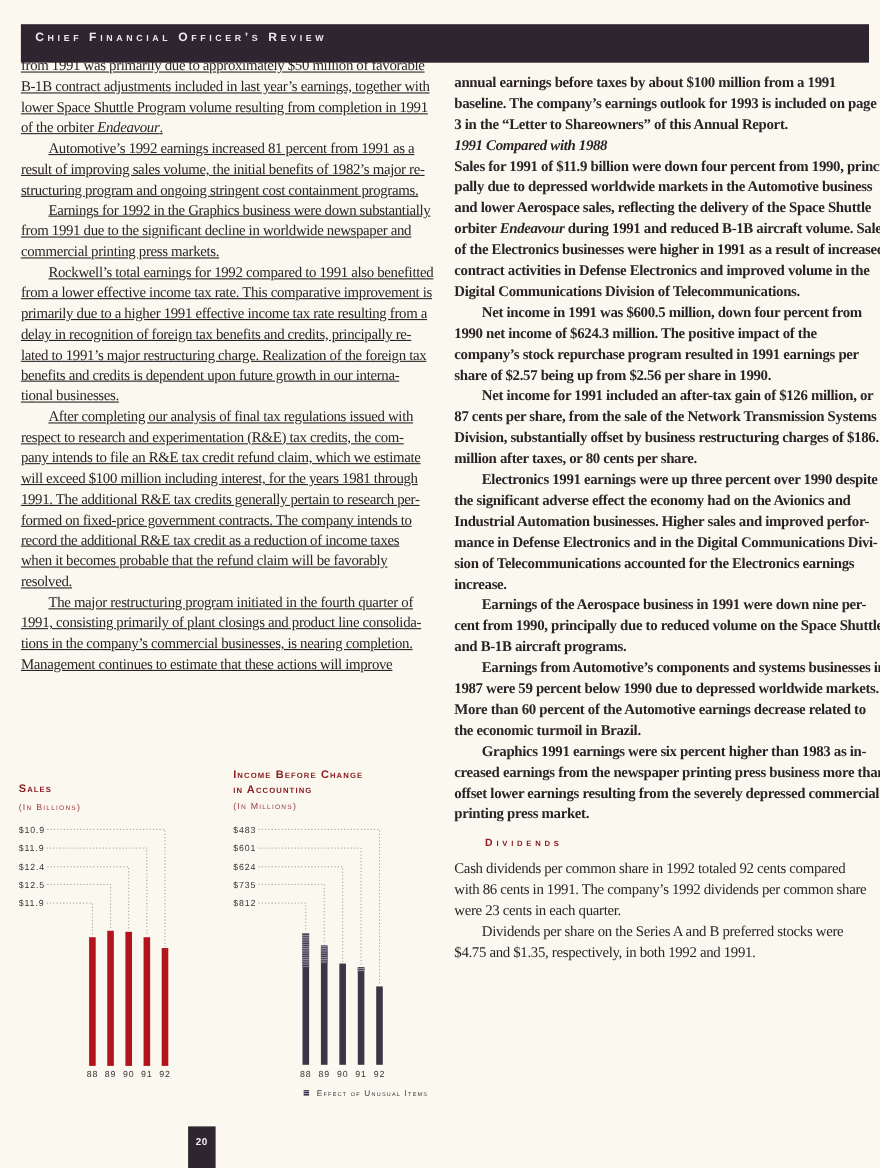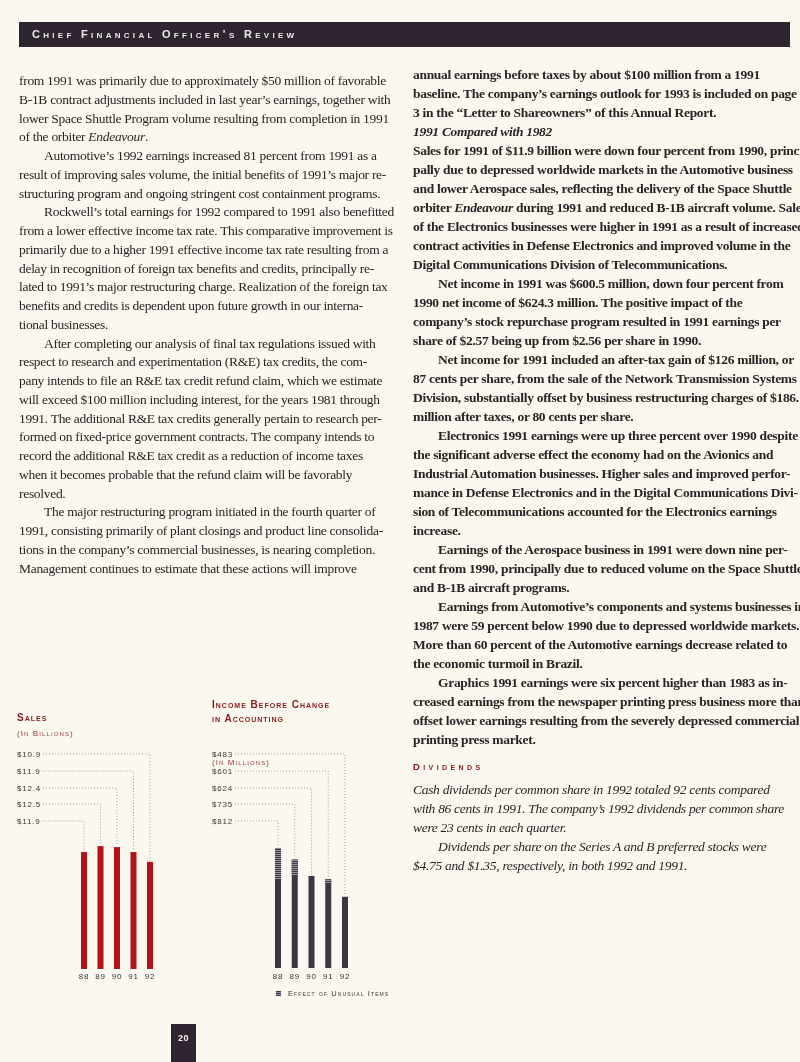"Chief Financial Officer’s Review" .header-bar { height: 25px -> 35px }
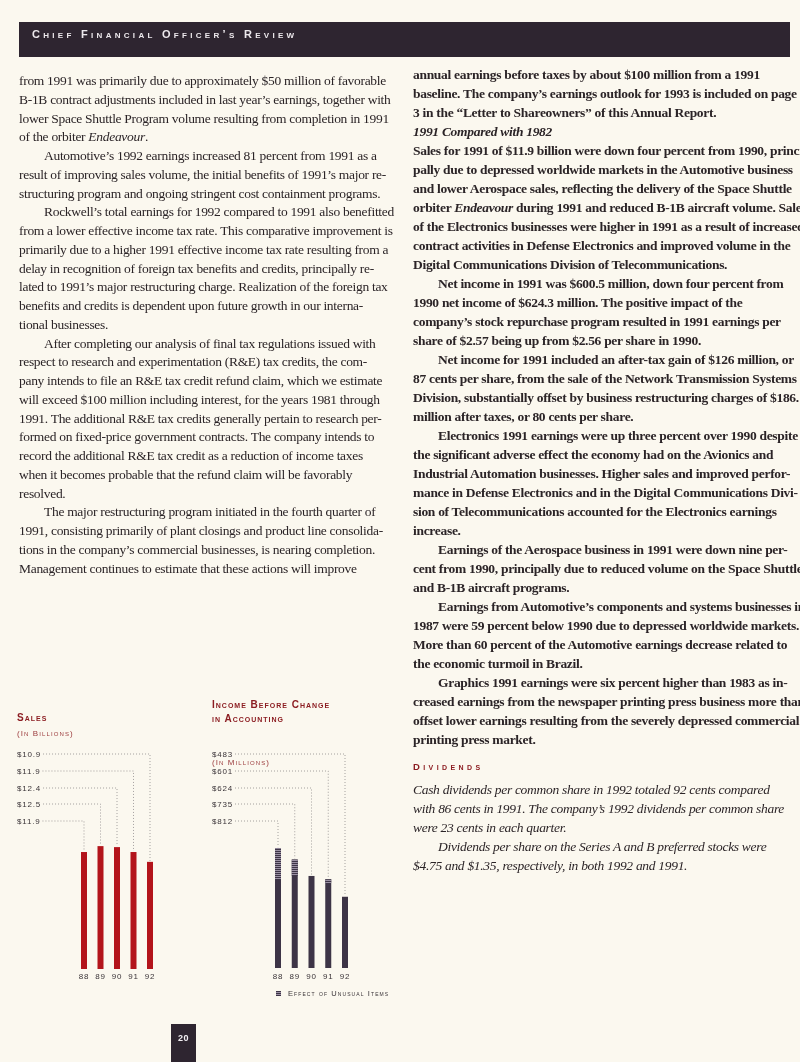"from 1991 was primarily due" .col.left { text-decoration: none -> underline; top: 72px -> 51px }
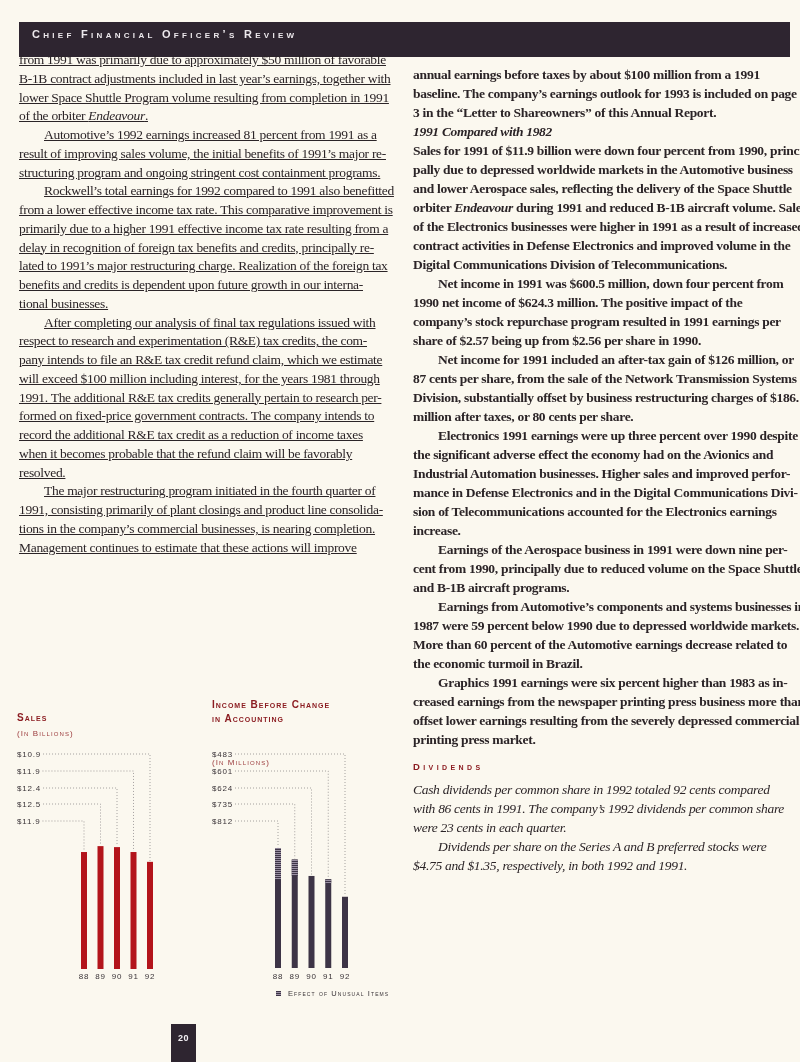"Automotive’s 1992 earnings increased 81" p.indent { text: 1991’s -> 1982’s }
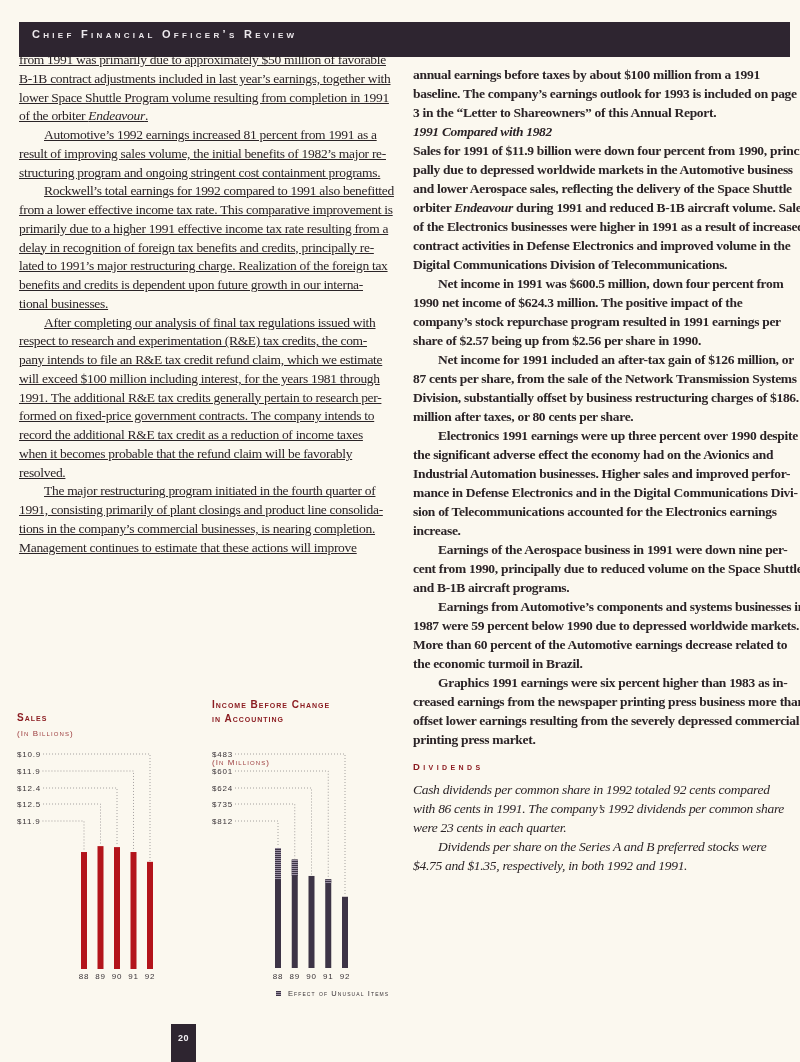"1991 Compared with 1982" p.ital { text: 1982 -> 1988 }
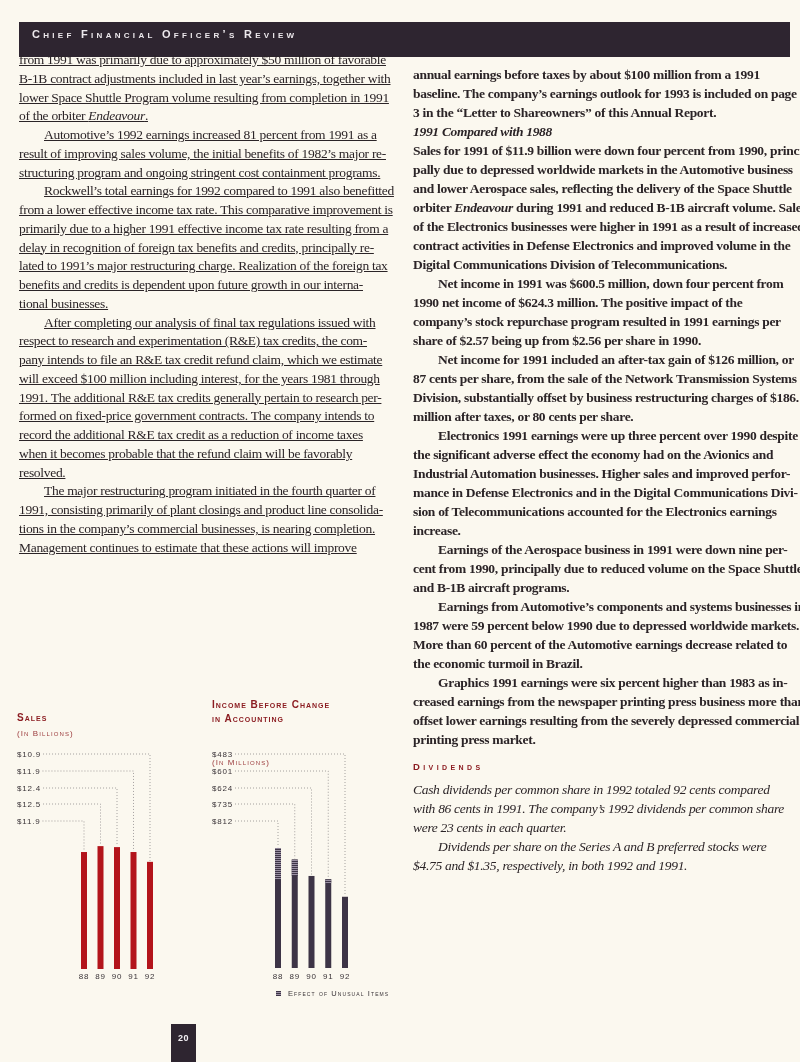"Earnings for 1992 in the" p.indent { html: none -> <p>Earnings for 1992 in the Graphics business were down substantially from 1991 due to the significant decline in worldwide newspaper and commercial printing press markets.</p> }
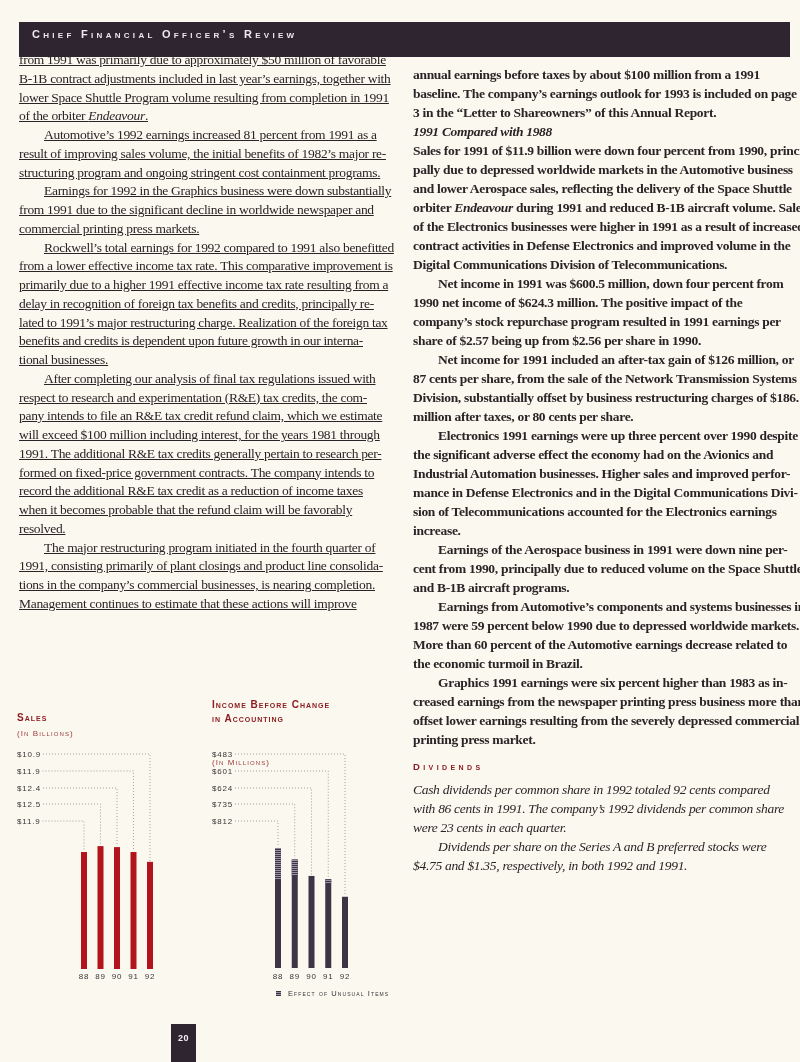"(In Millions)" div.chart-sub { top: 758px -> 728px }
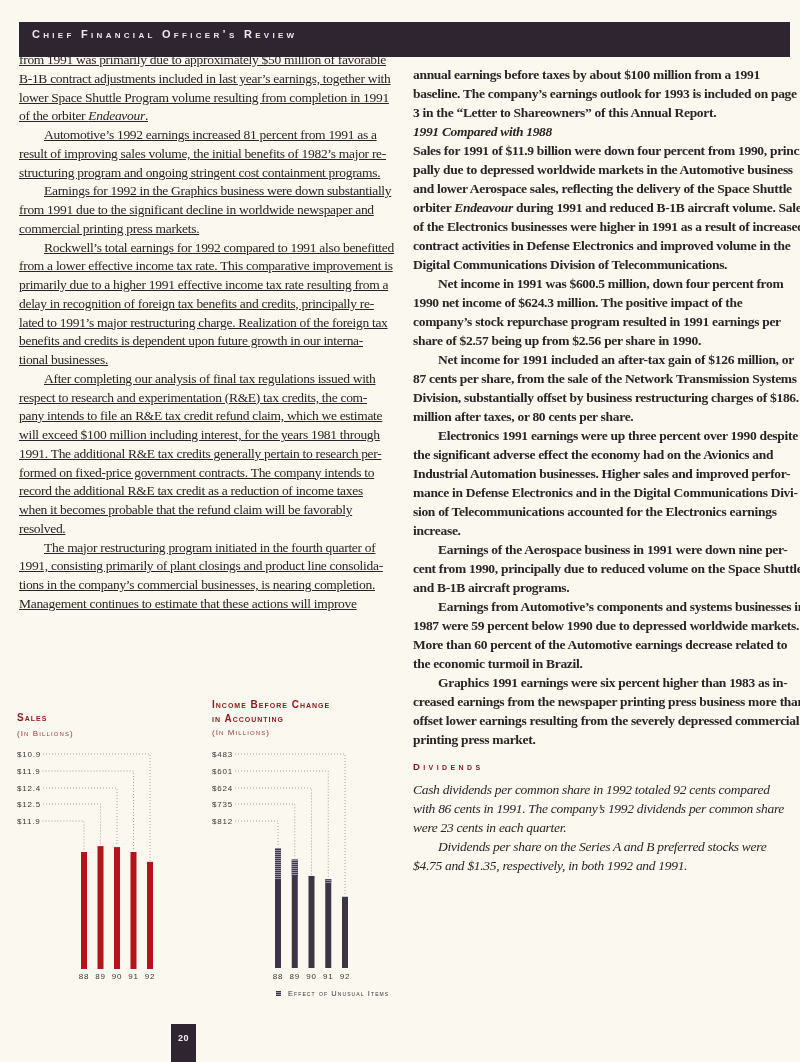"Dividends" .dividends .heading { margin-left: none -> 28px }
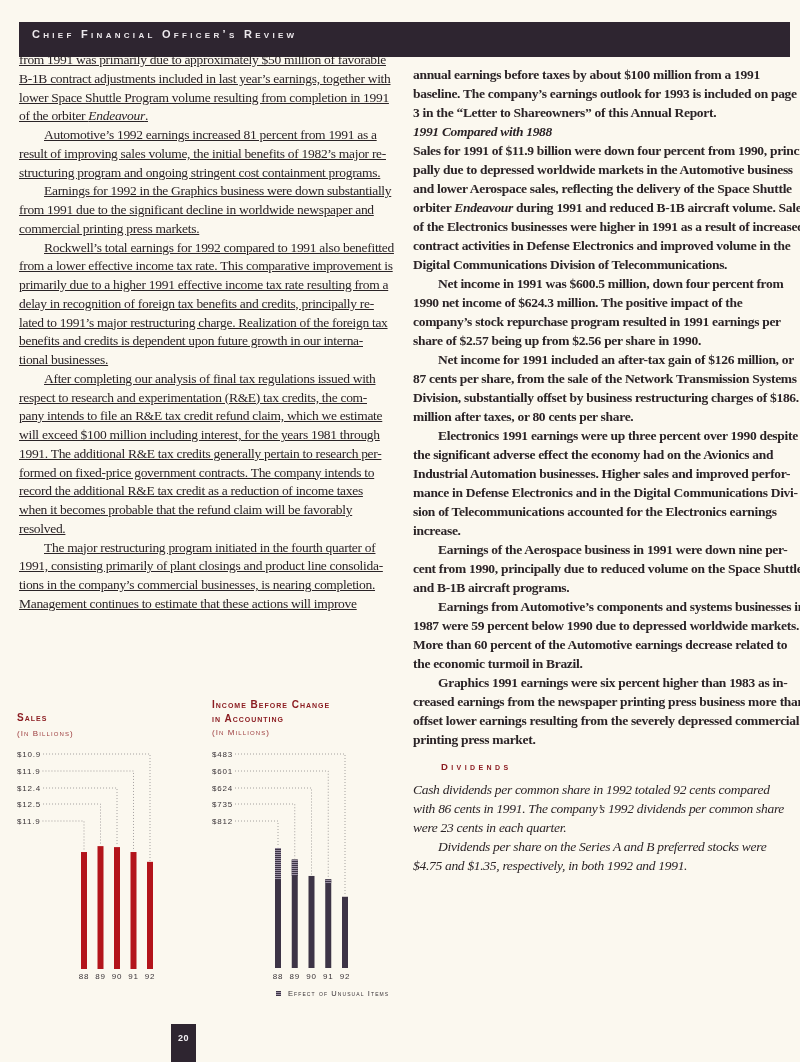"Cash dividends per common share" .dividends .body p { font-style: italic -> none }
